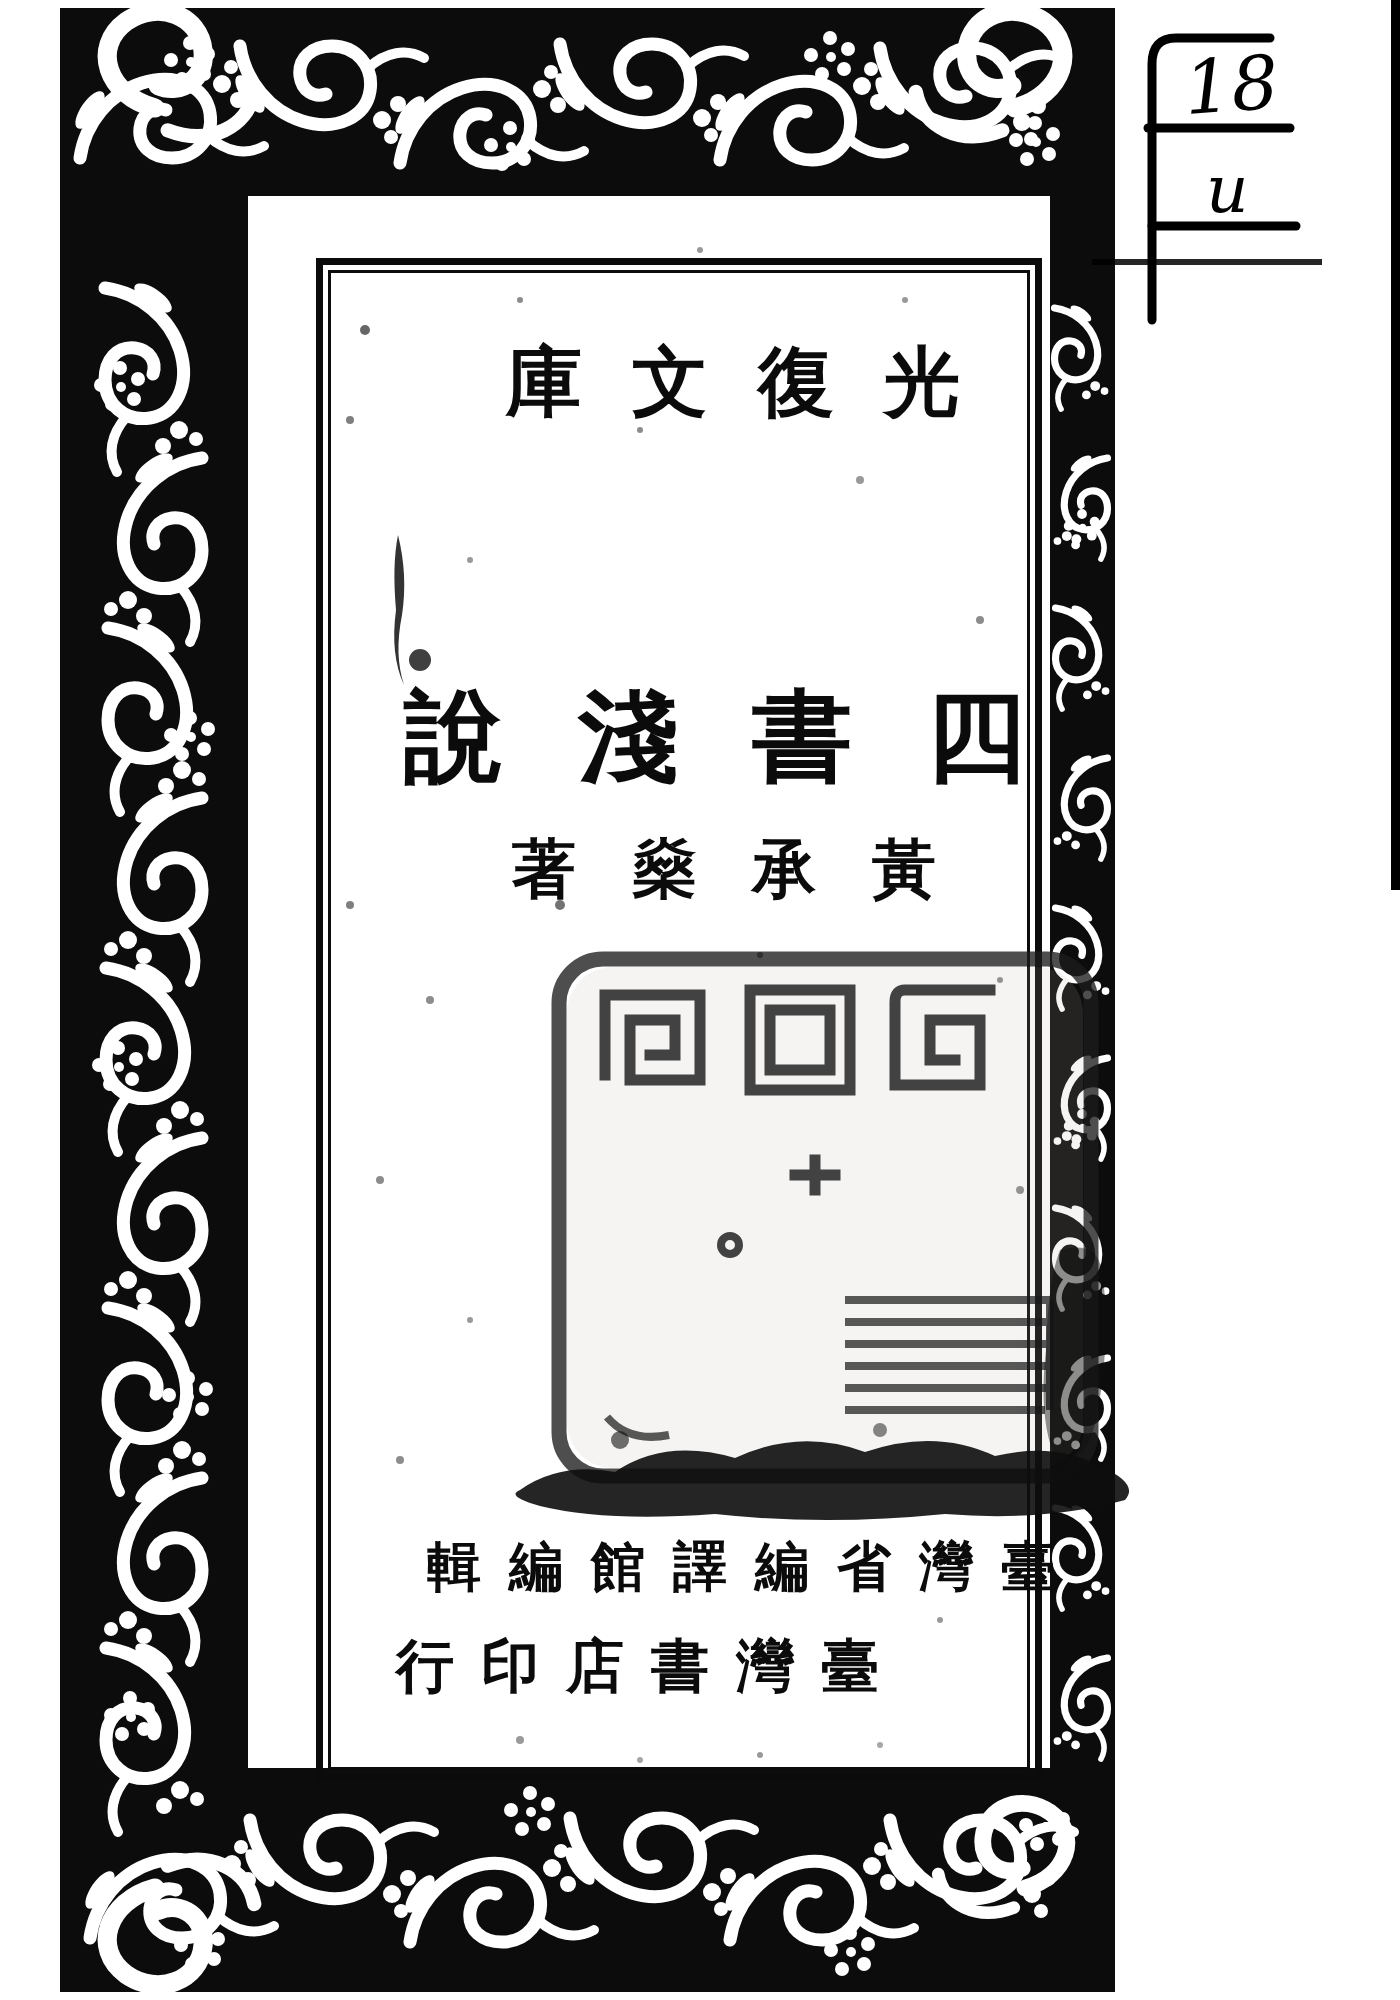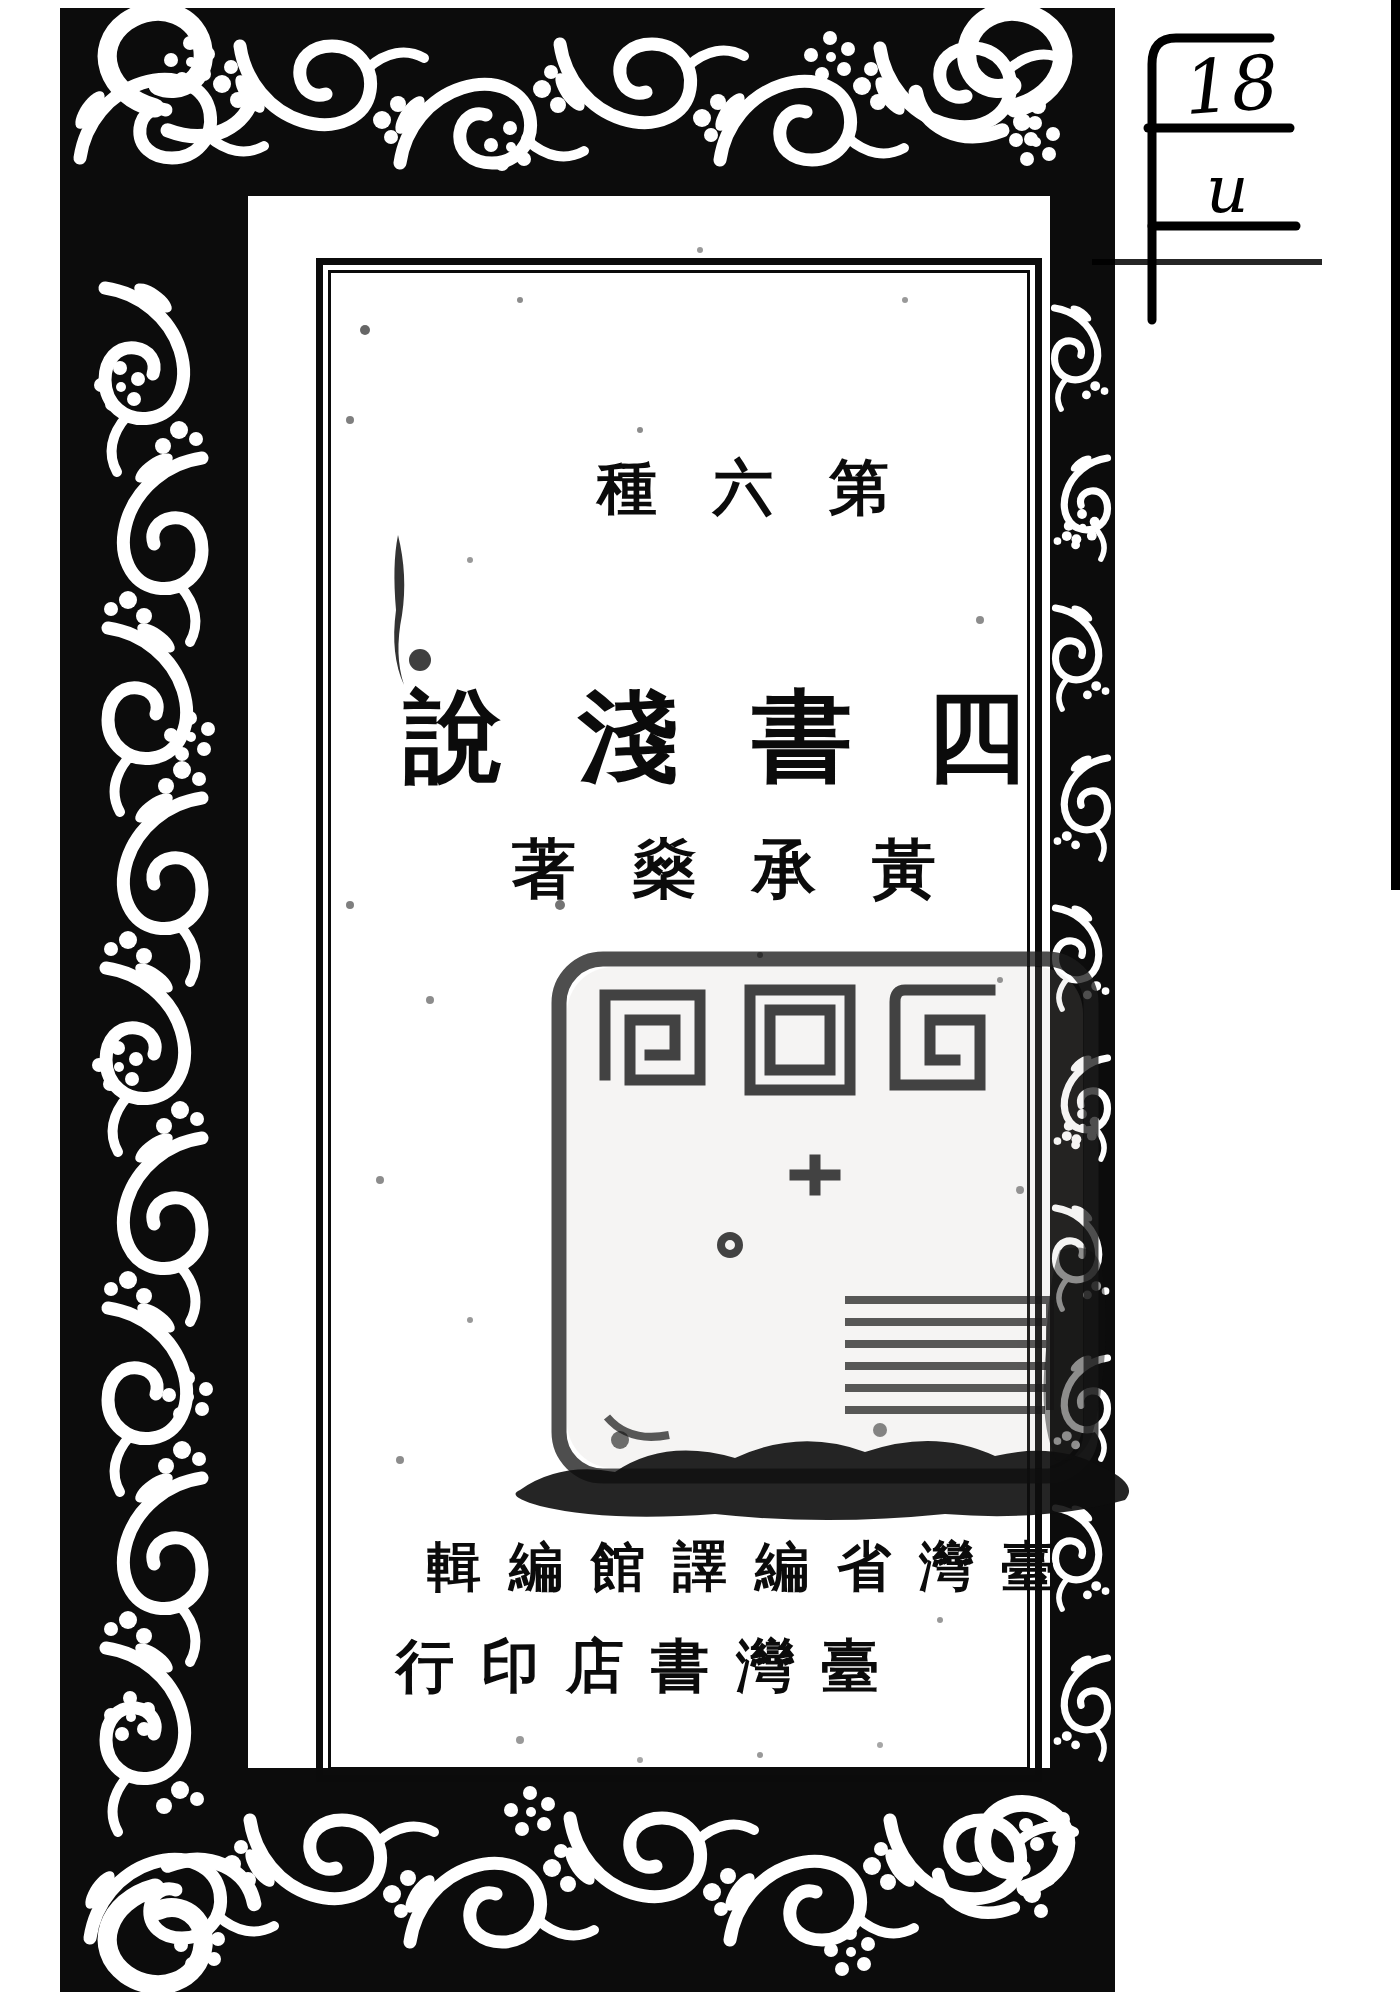"庫文復光" div.line { html: none -> <div>庫文復光</div> }
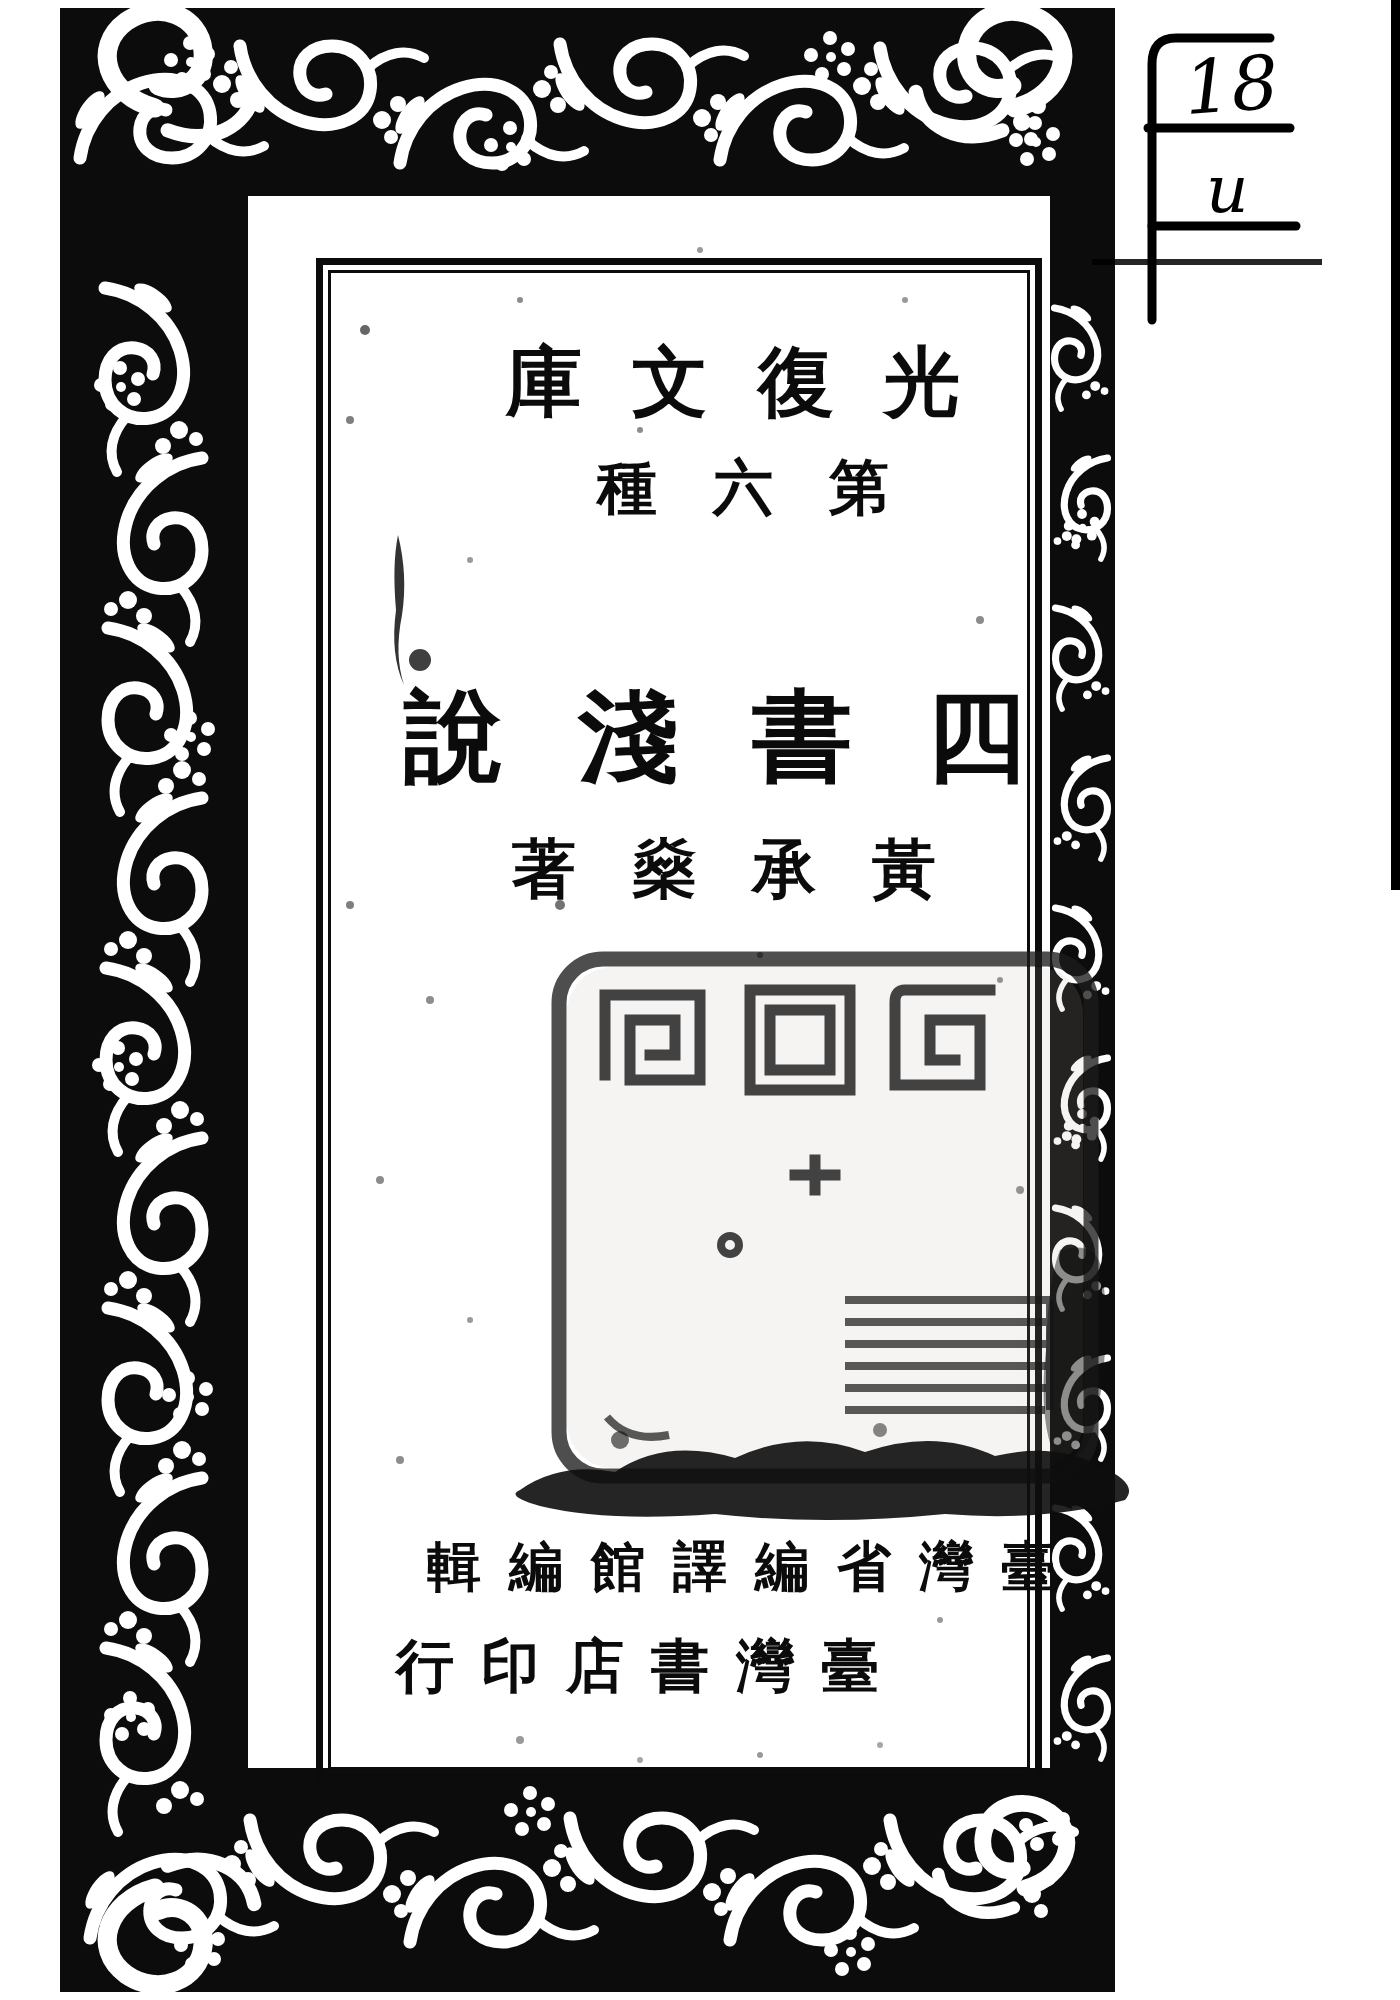"種六第" div.line { html: <div>種六第</div> -> none }
